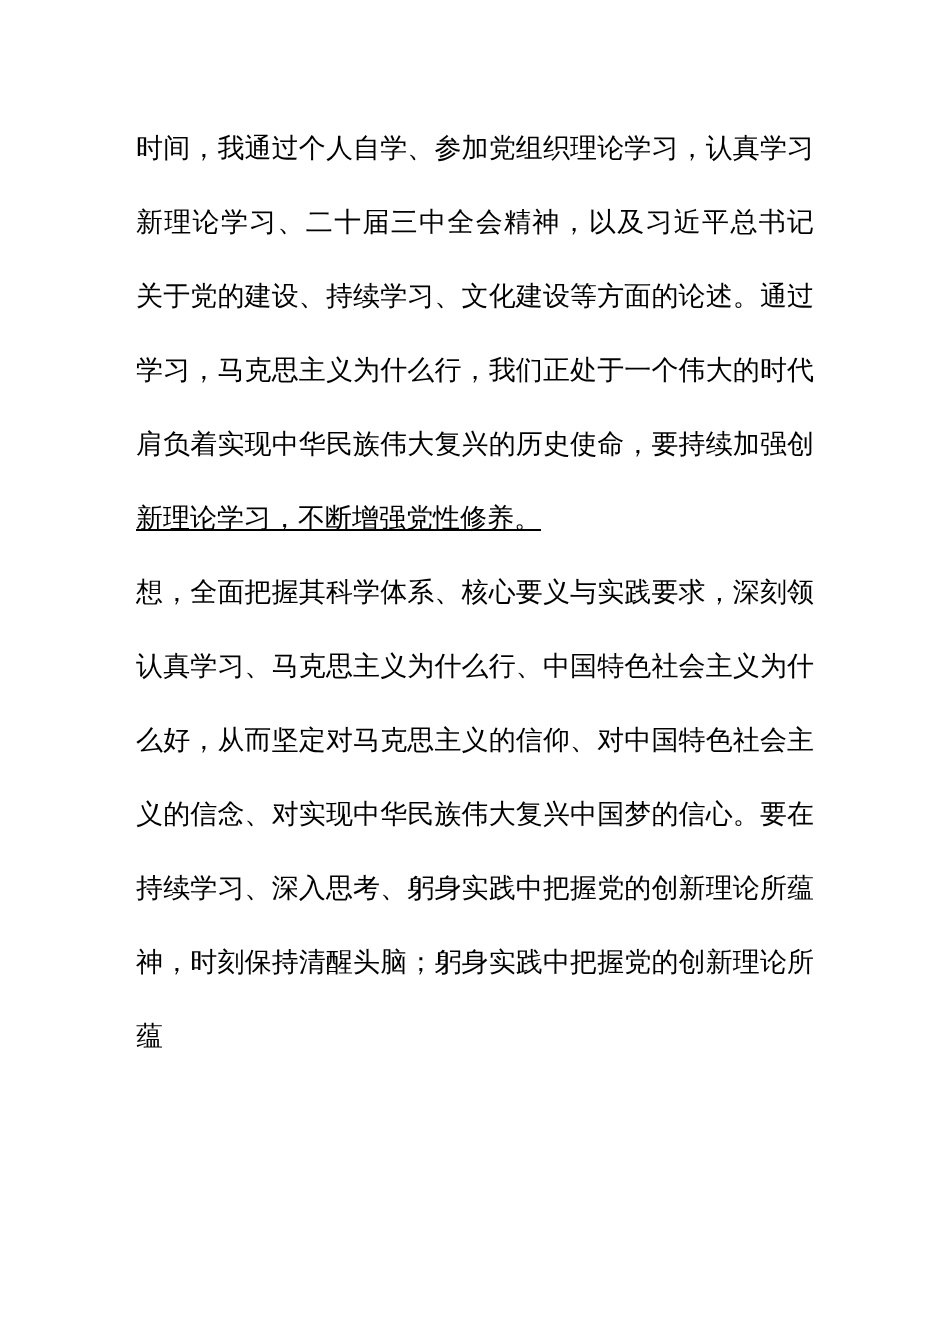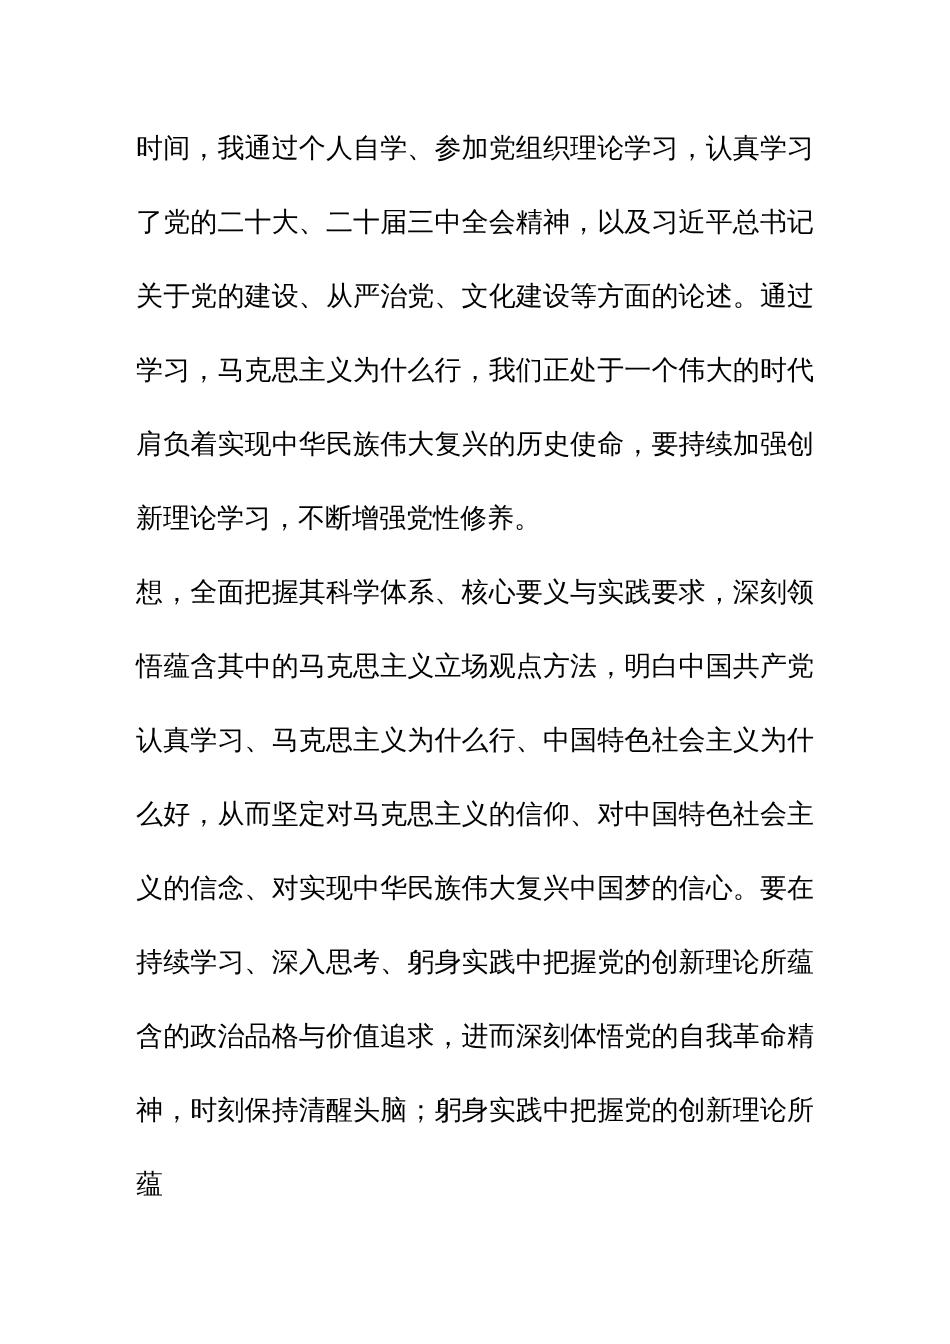"了党的二十大、二十届三中全会精神，以及习近平总书记" div.line { text: 了党的二十大 -> 新理论学习 }
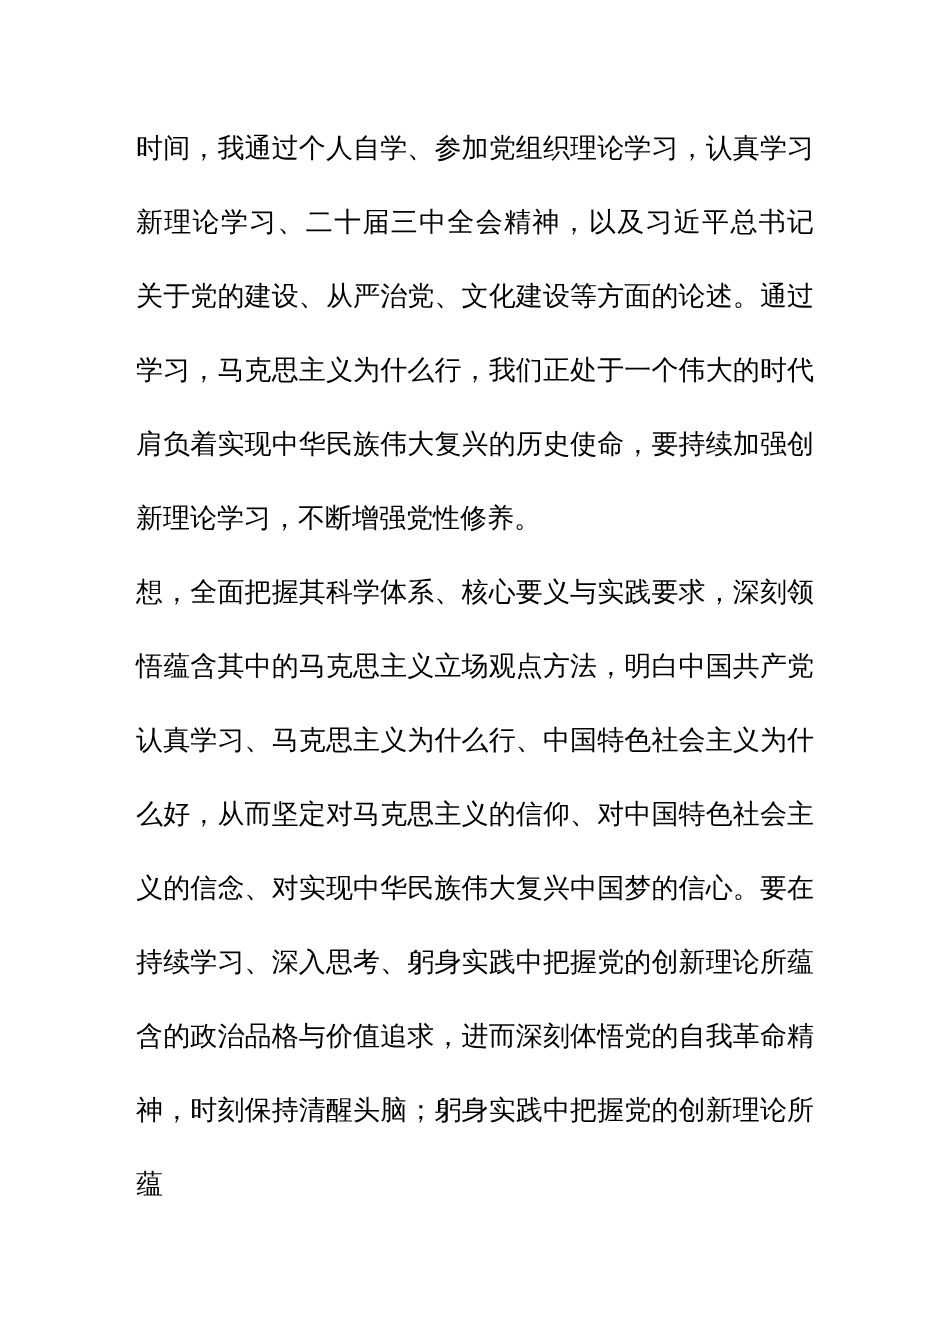"关于党的建设、从严治党、文化建设等方面的论述。通过" div.line { text: 从严治党 -> 持续学习 }
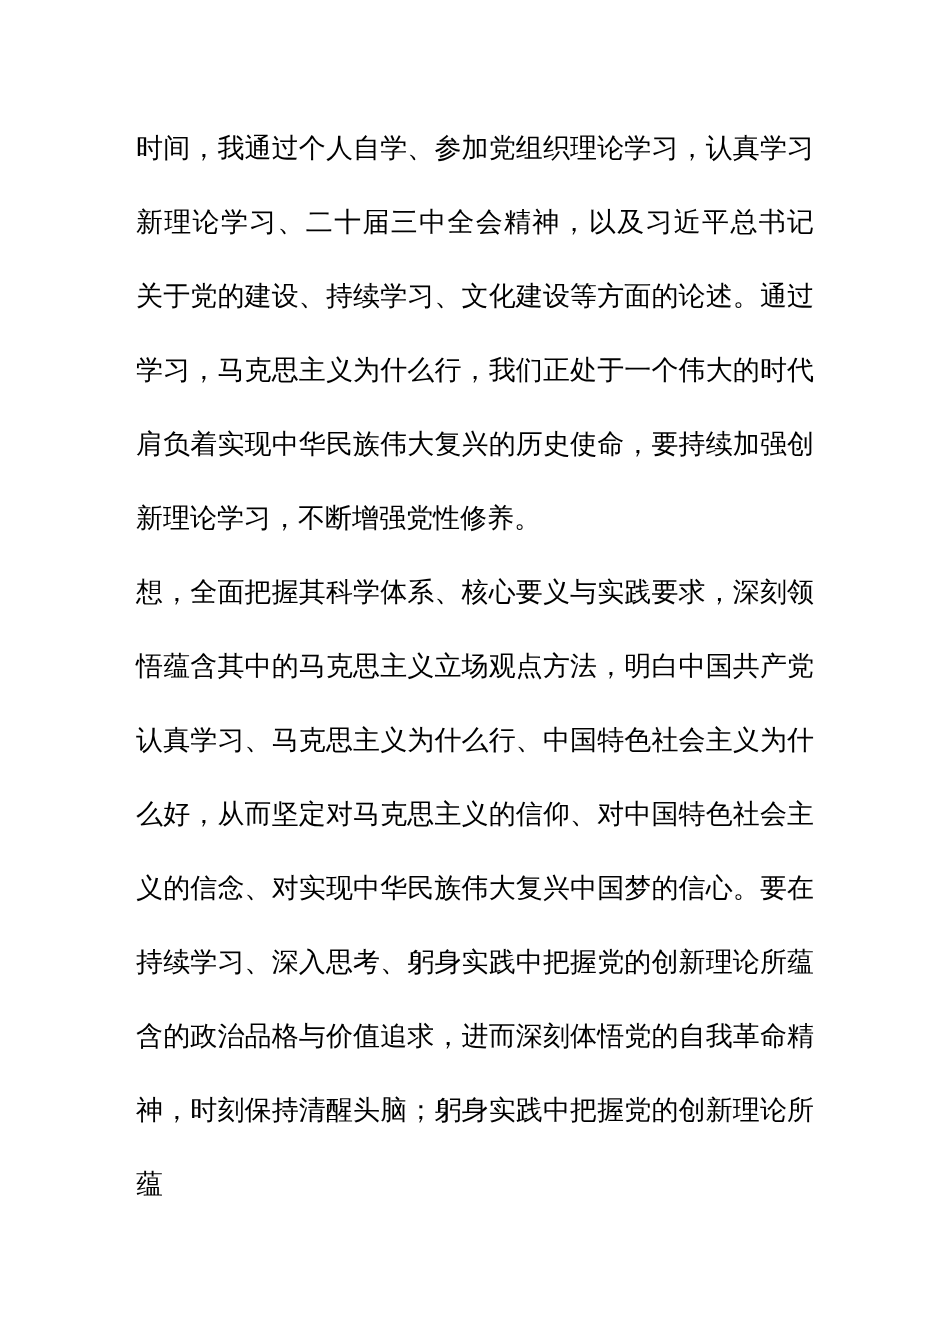"新理论学习，不断增强党性修养。" .line.para-end { text-decoration: none -> underline }
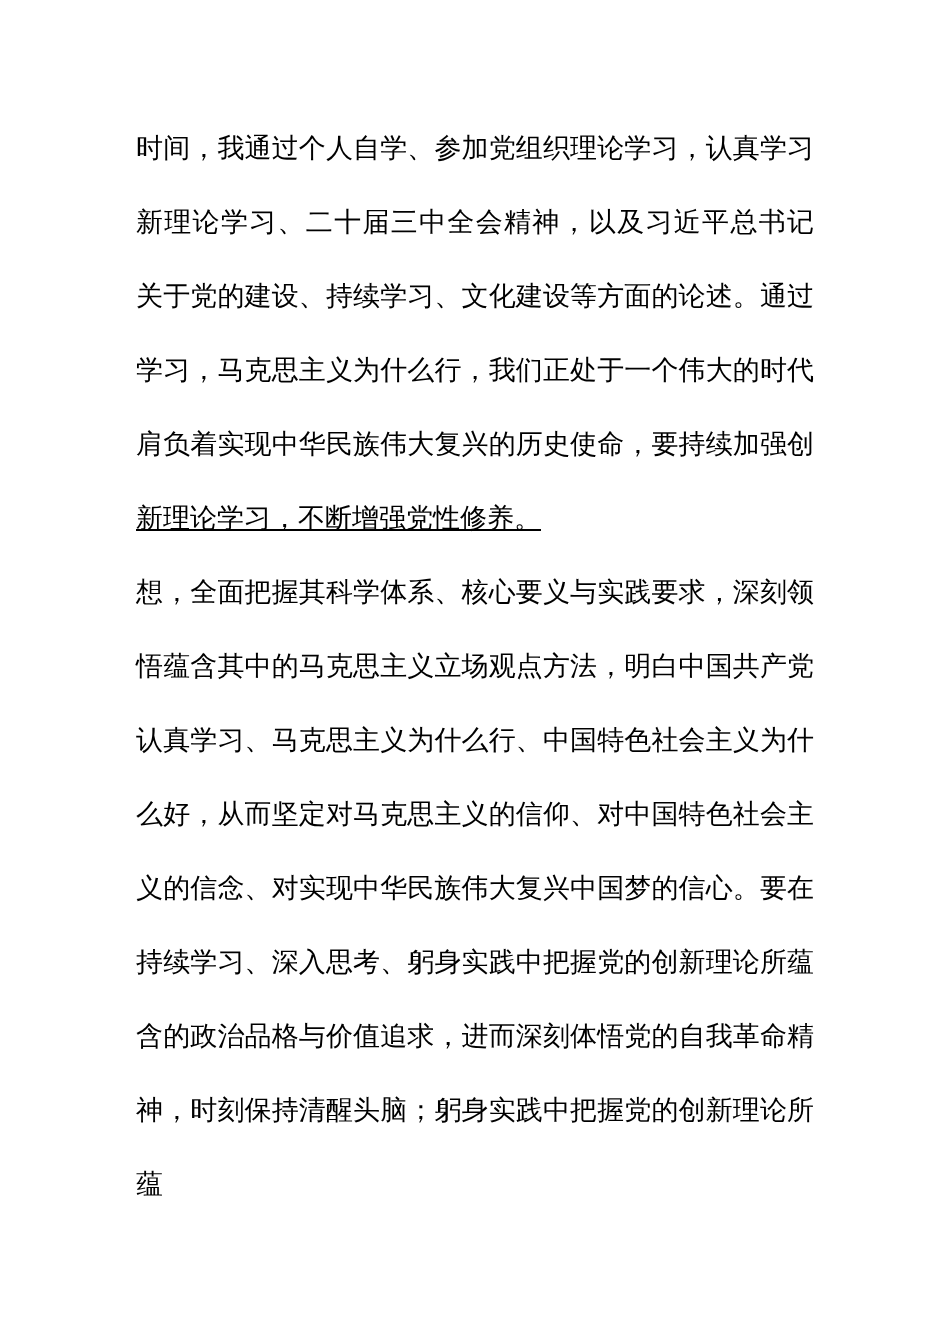"悟蕴含其中的马克思主义立场观点方法，明白中国共产党" div.line { html: <div>悟蕴含其中的马克思主义立场观点方法，明白中国共产党</div> -> none }
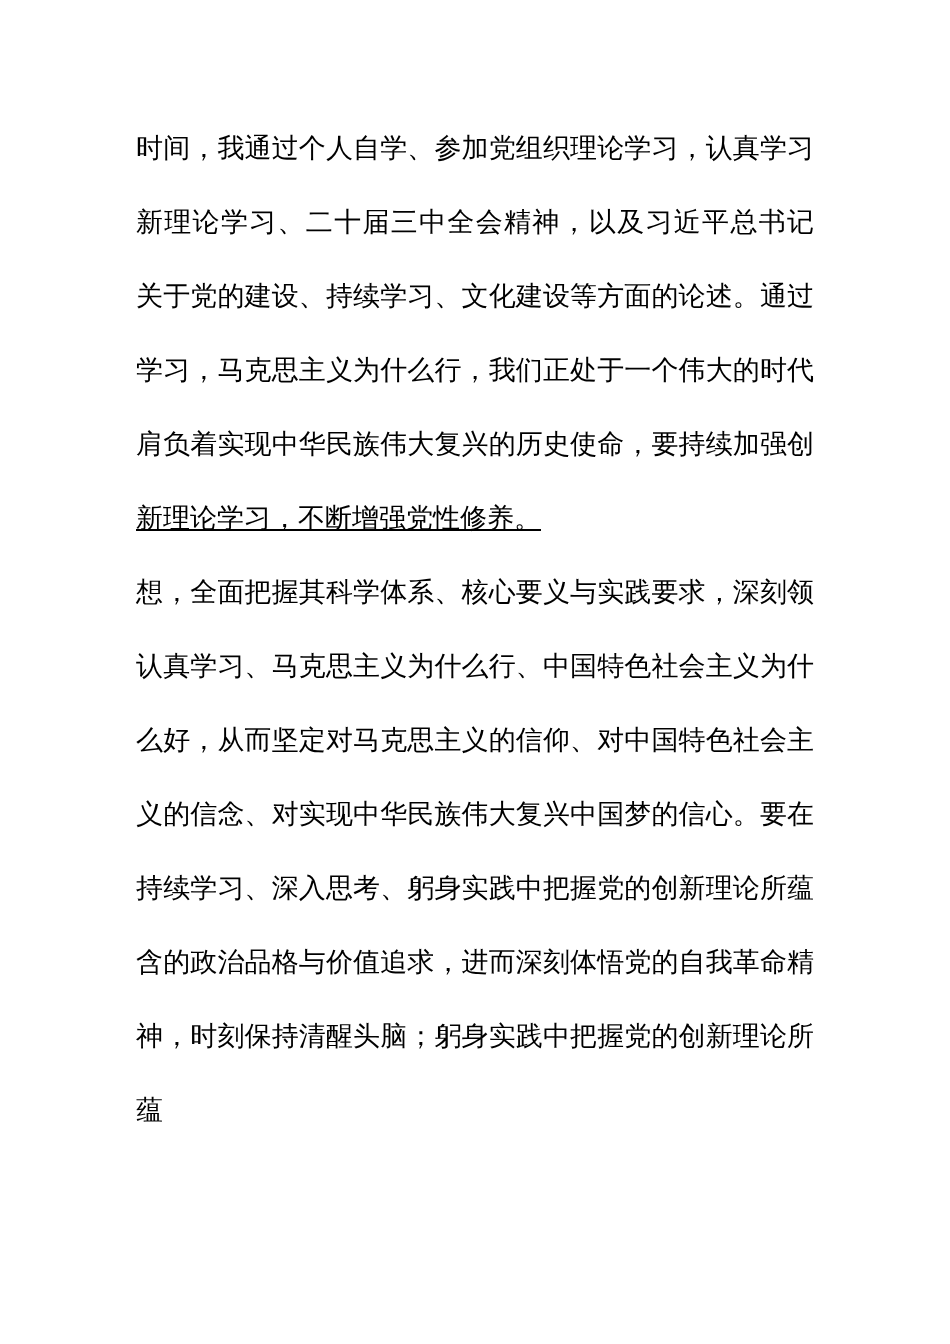"含的政治品格与价值追求，进而深刻体悟党的自我革命精" div.line { html: <div>含的政治品格与价值追求，进而深刻体悟党的自我革命精</div> -> none }
